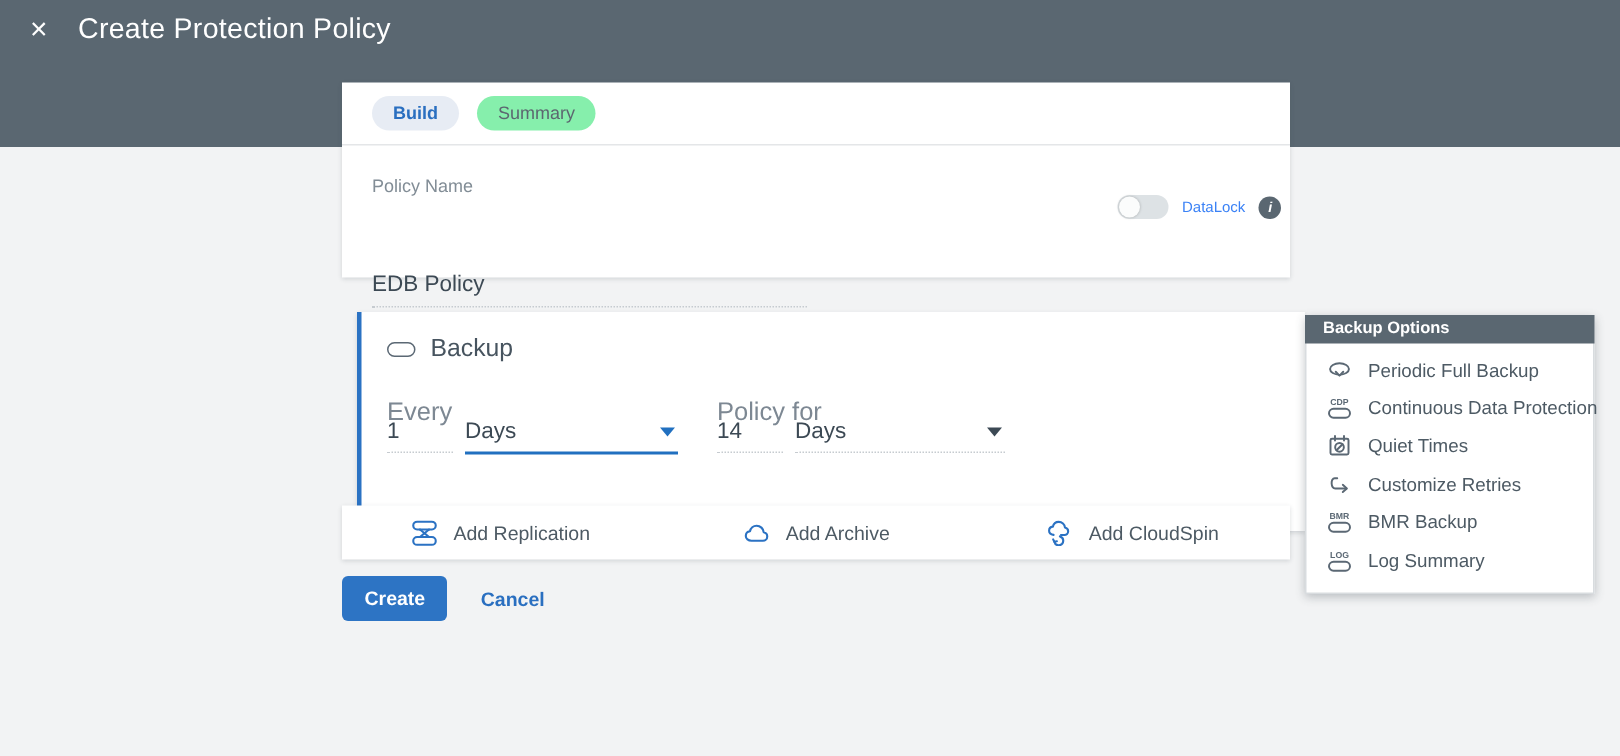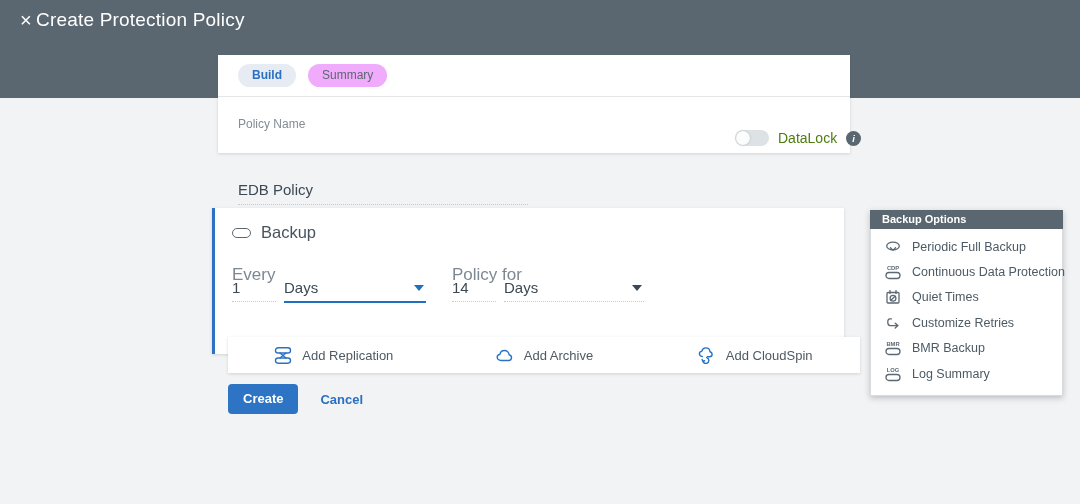"Create Protection Policy" .topbar .title { left: 36px -> 52px }
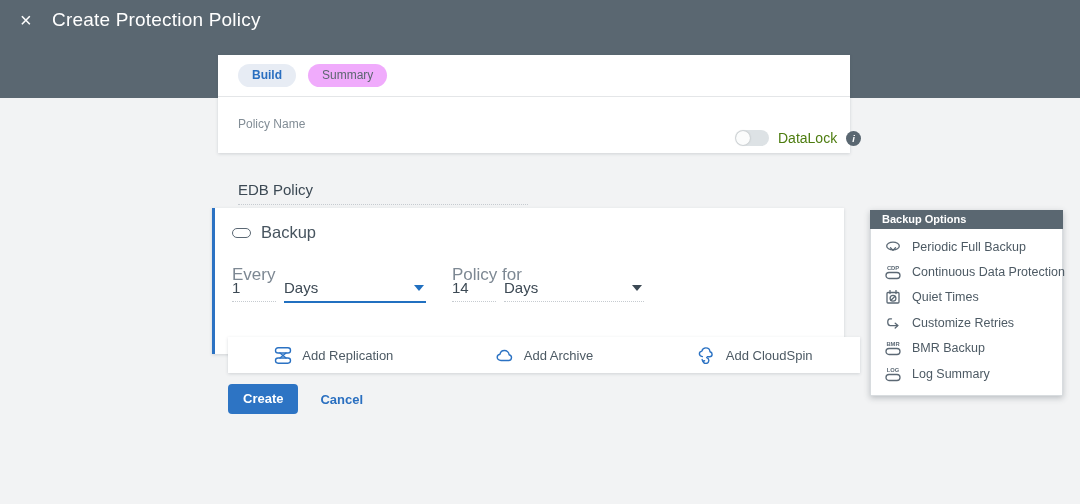"Build" .card1 { height: 98px -> 130px; left: 218px -> 228px }
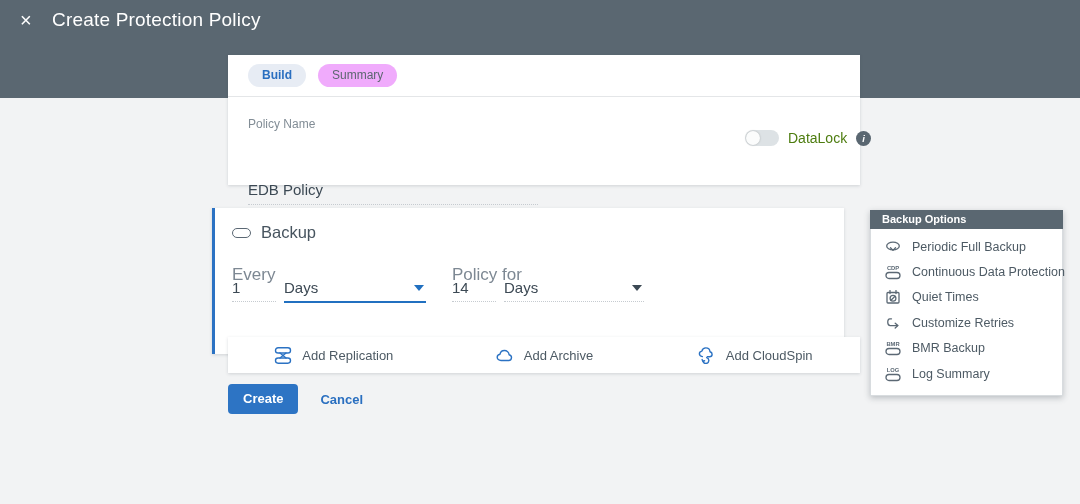"Summary" .pill.inactive { background: #f0abfc -> #86efac }
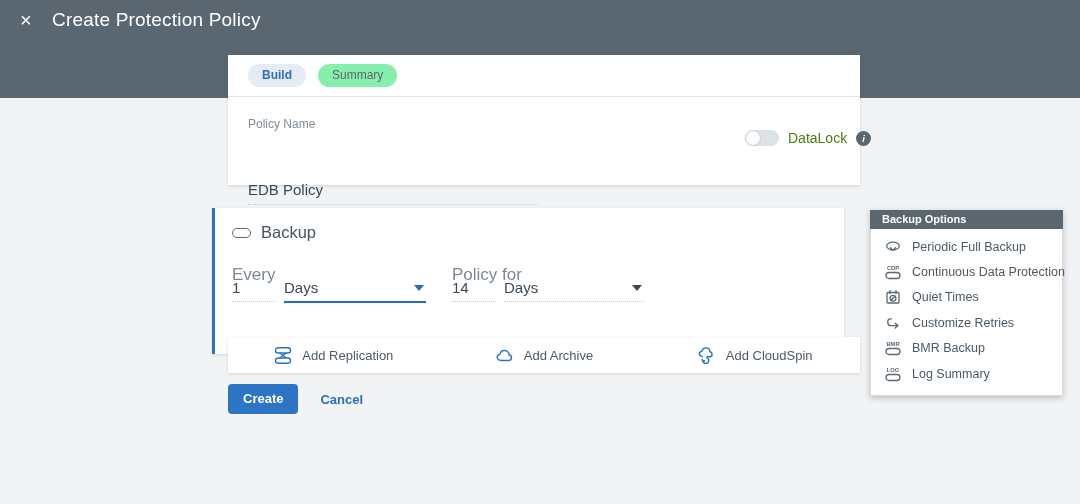"DataLock" .datalock .dl-label { color: #4d7c0f -> #3b82f6; font-size: 14px -> 10px }
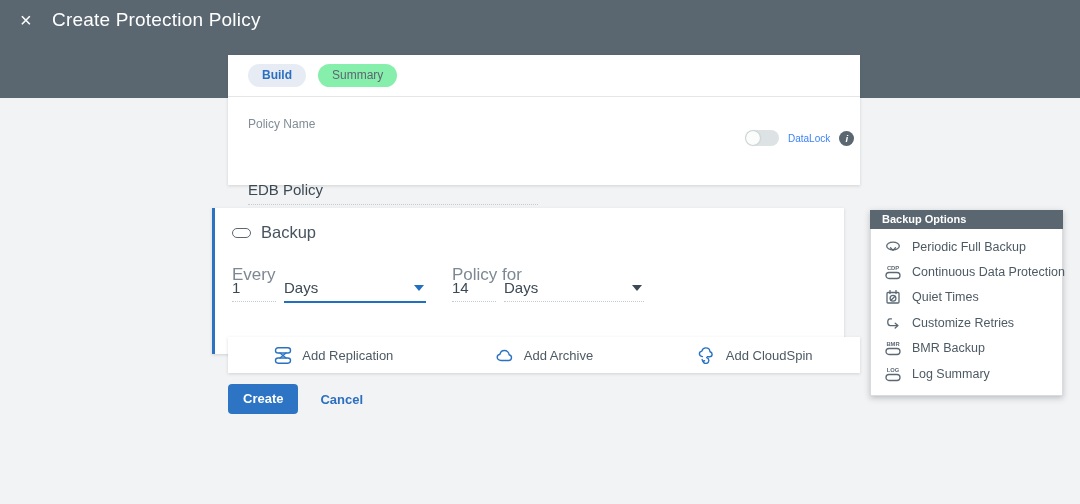"Backup" .card2 { left: 212px -> 238px }
